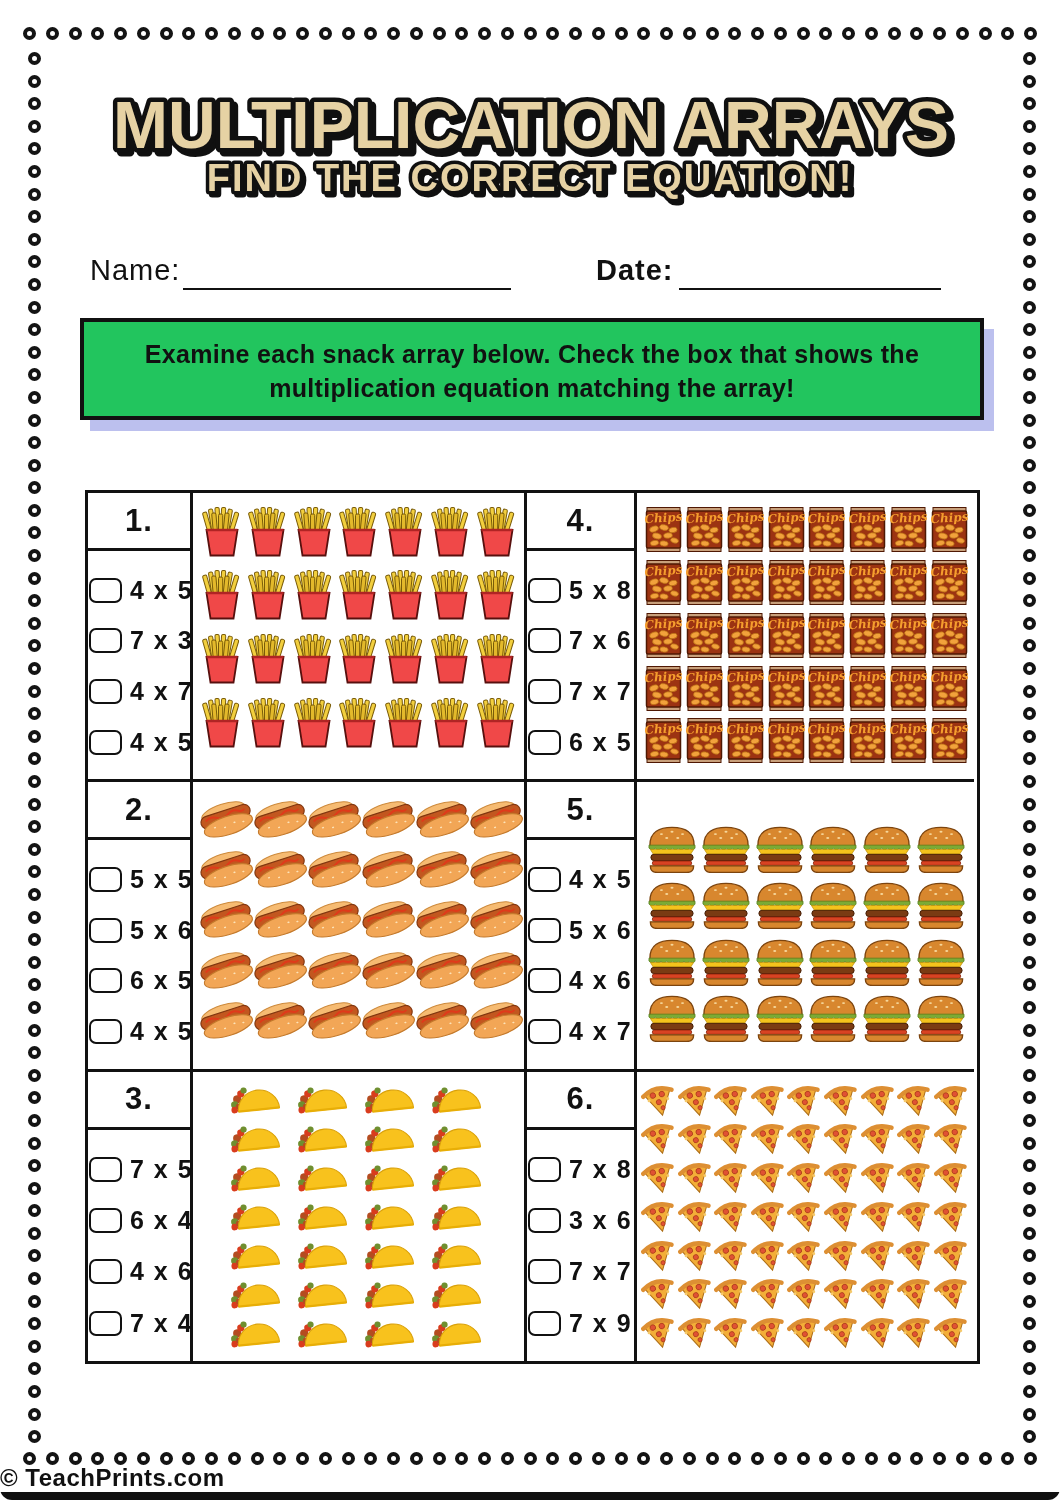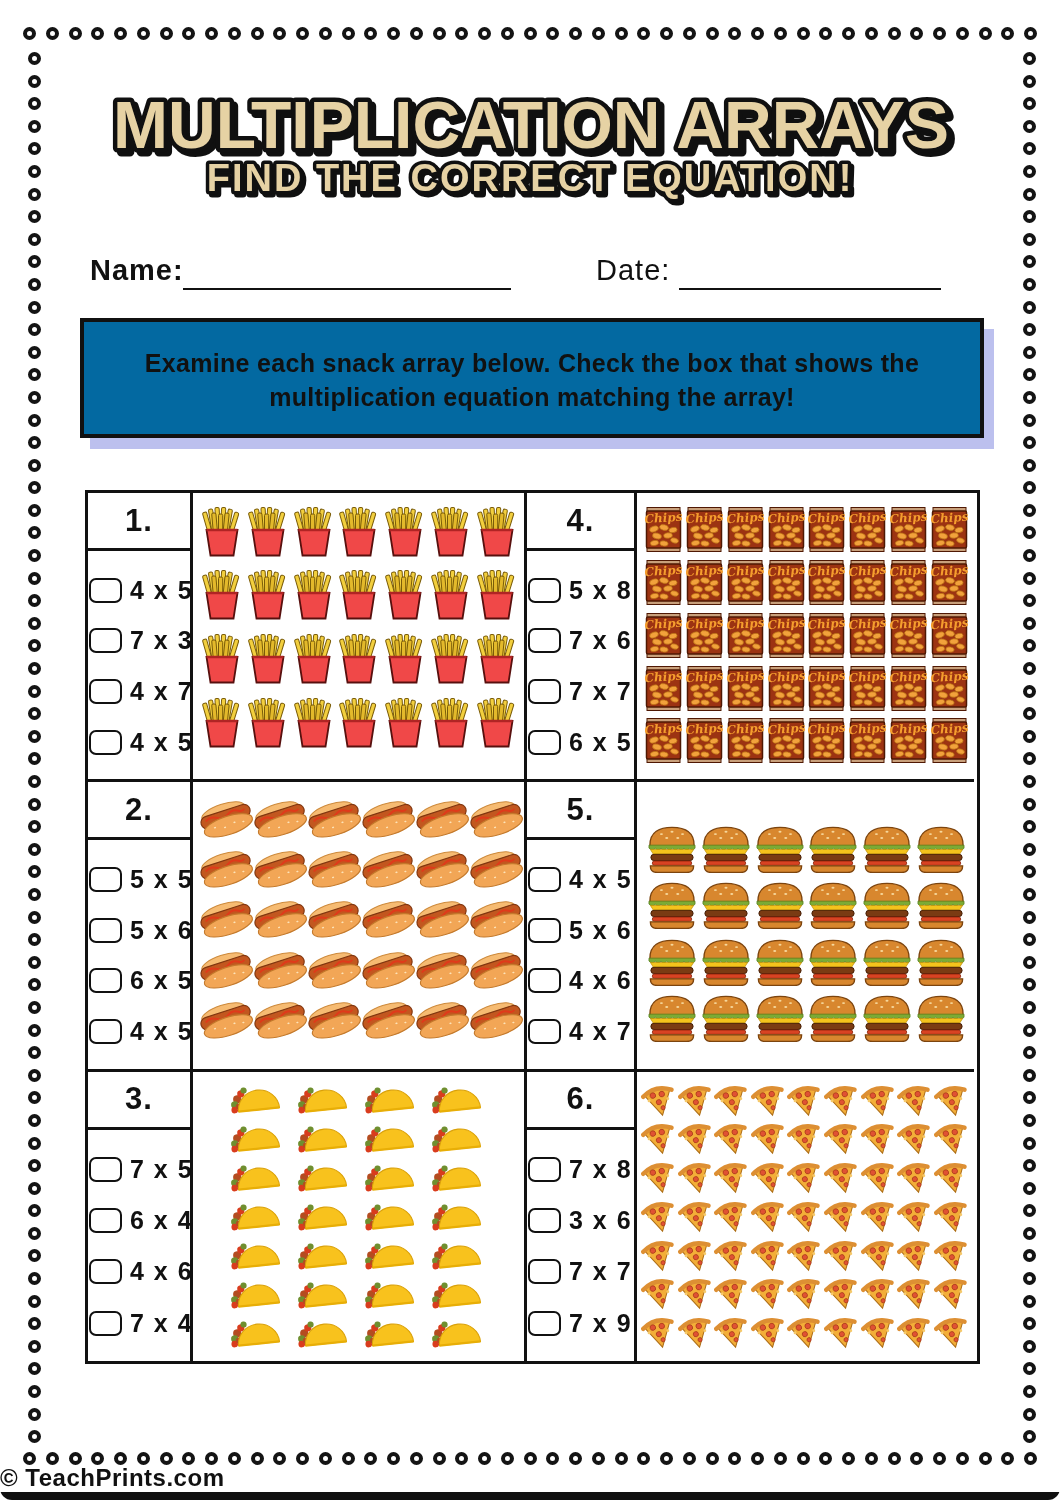"Name:" .name-label { font-weight: 700 -> 400 }
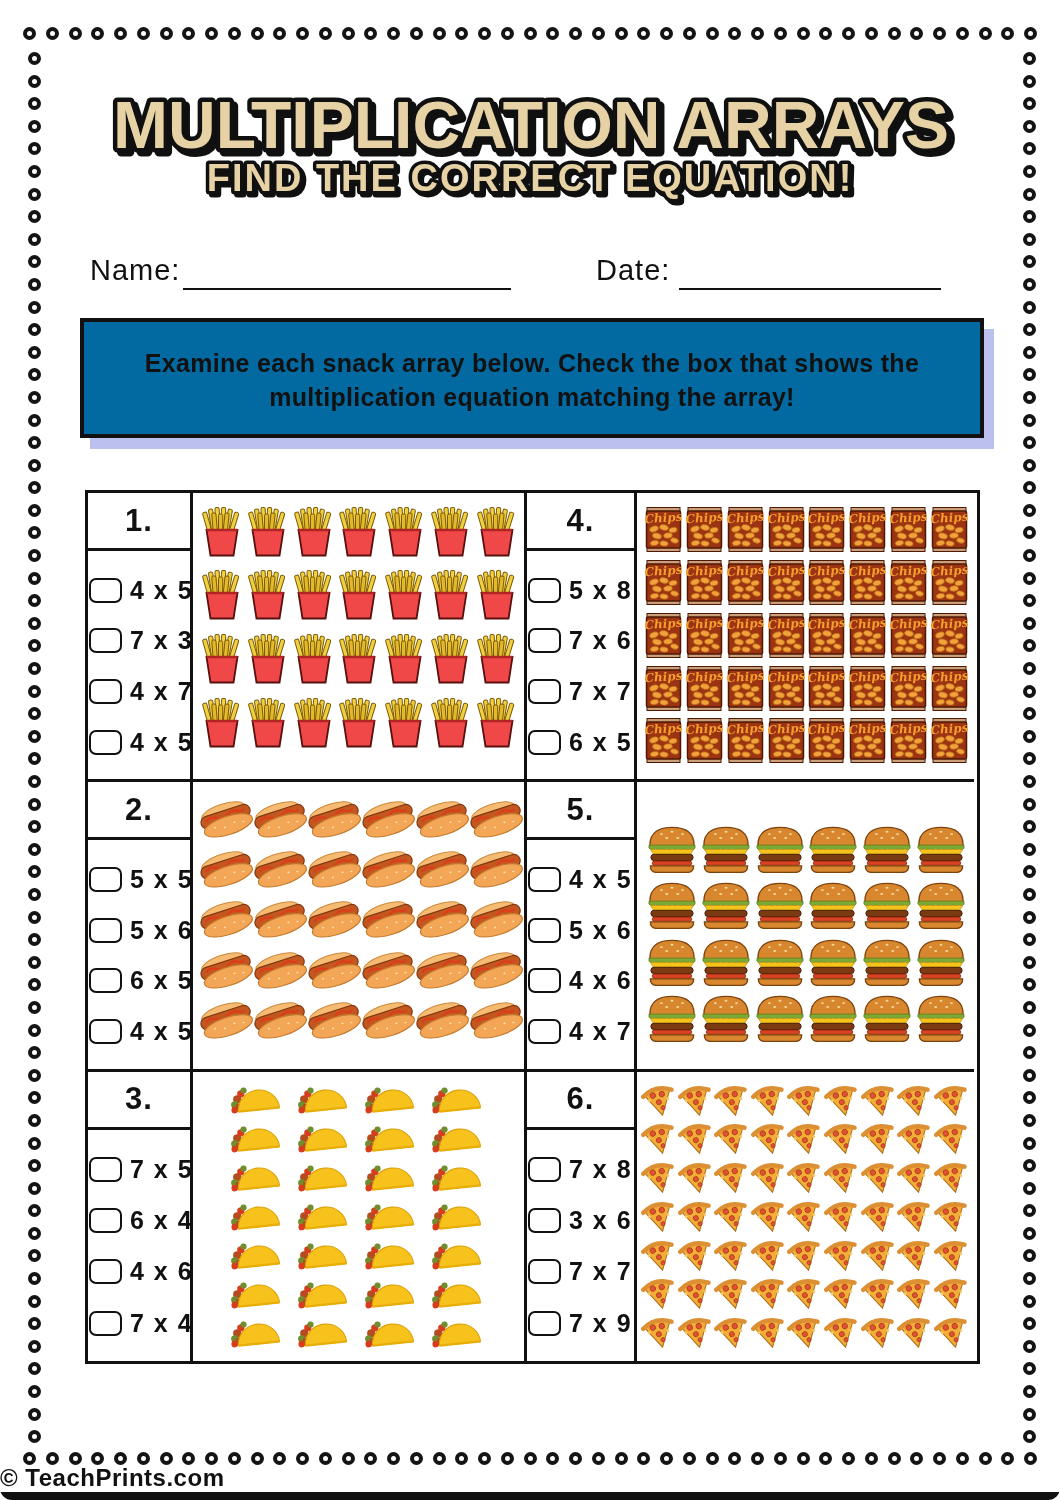"Date:" .date-label { font-weight: 400 -> 700 }
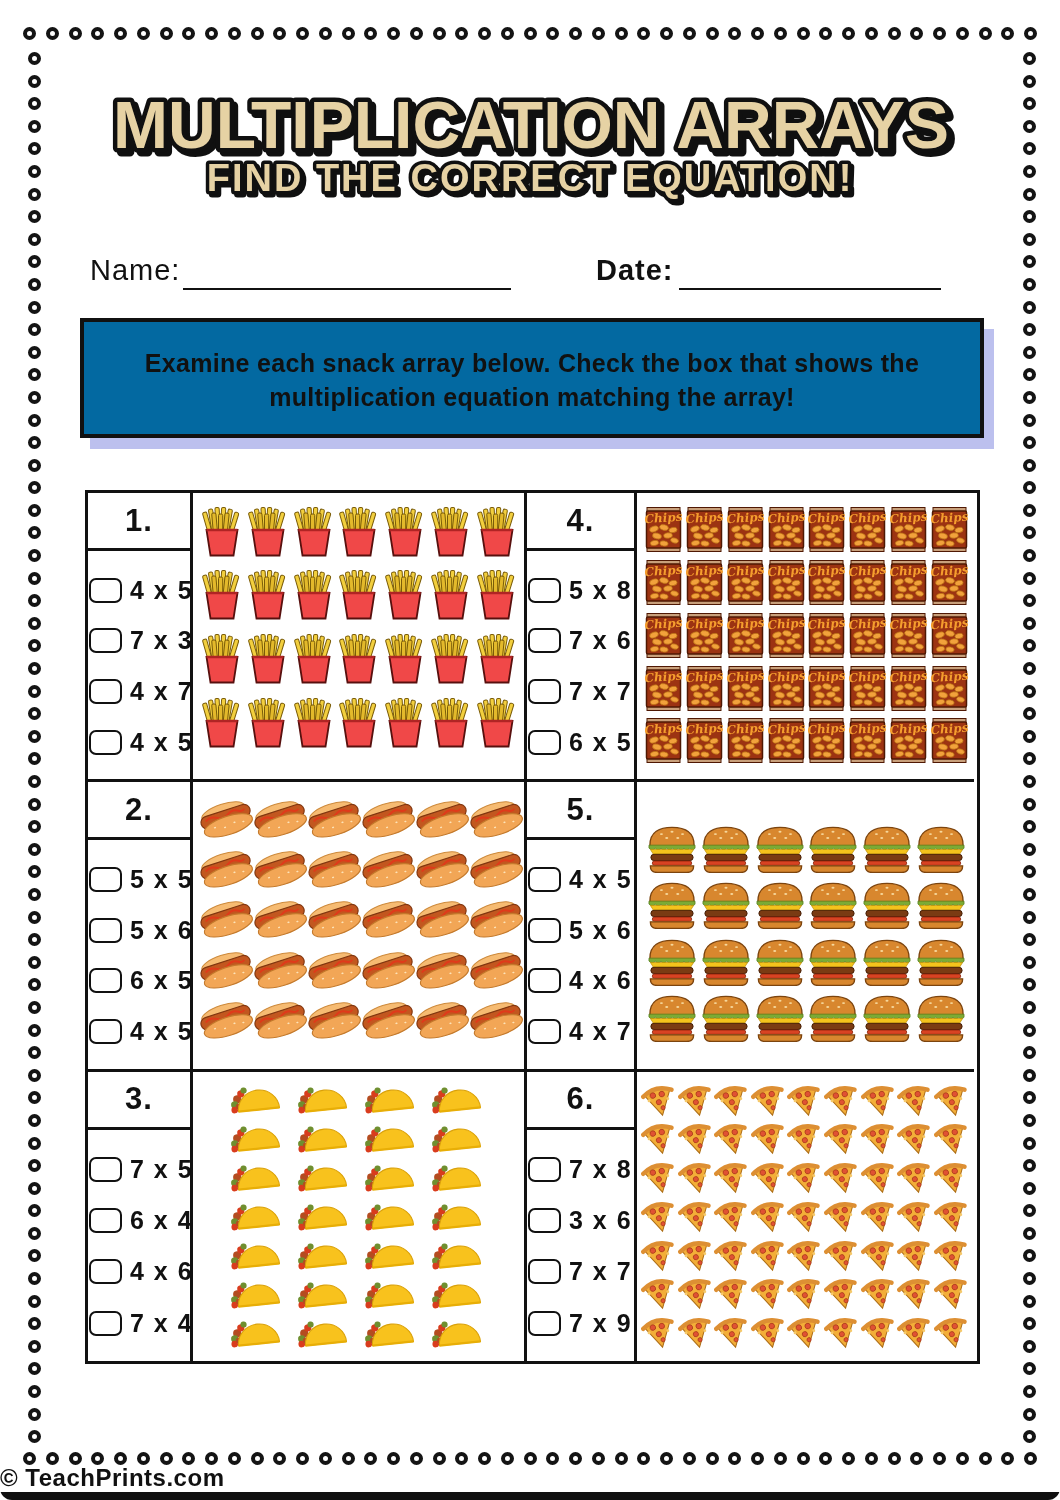"Examine each snack array below." .instructions { background: #0369a1 -> #22c55e; padding: 24px 20px -> 15px 20px }
